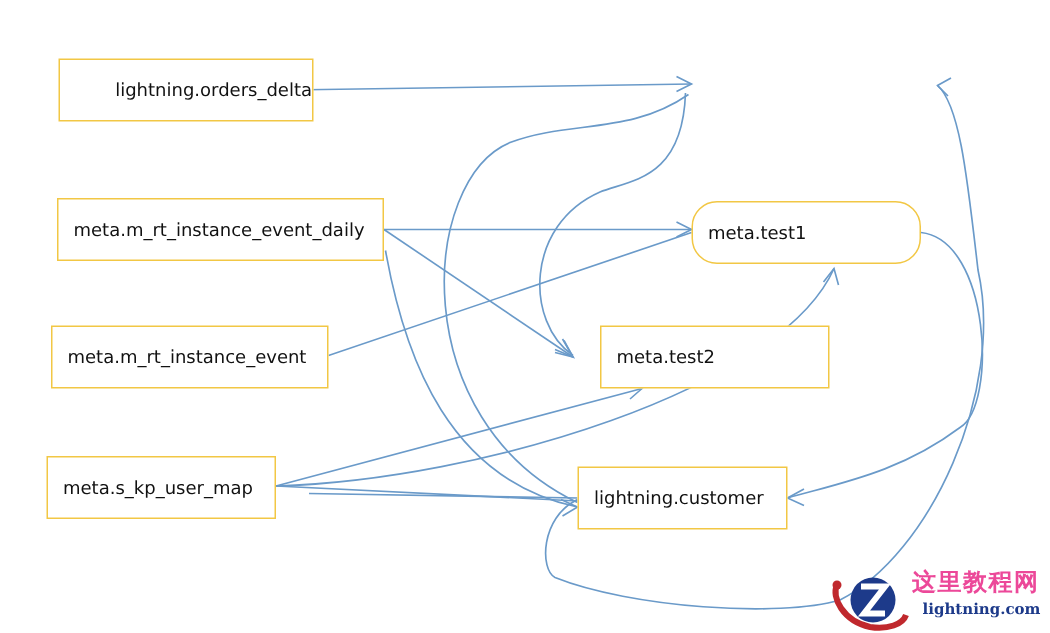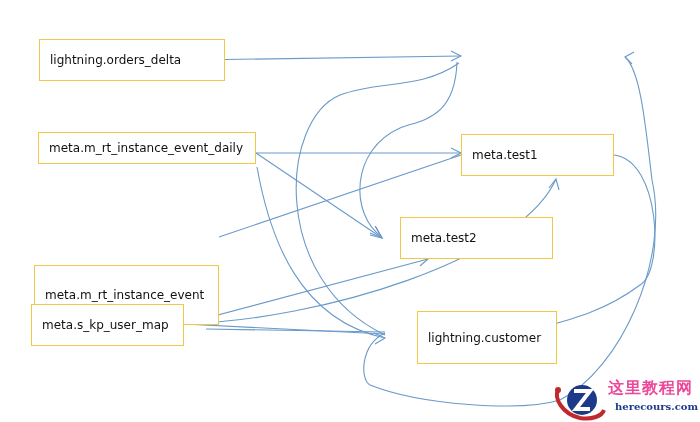"lightning.orders_delta" div.node { justify-content: none -> flex-end; width: 186px -> 170px }
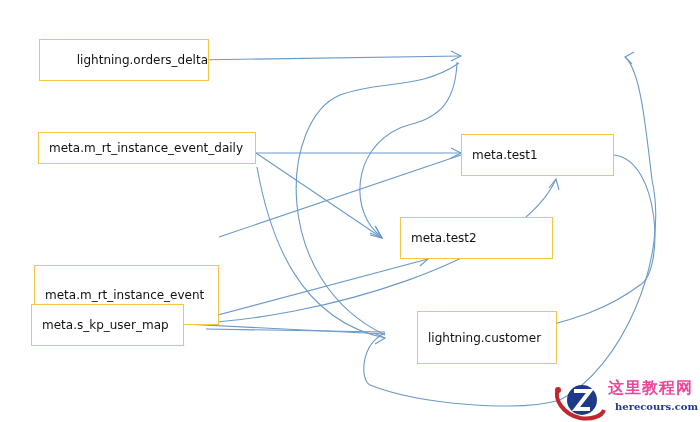"meta.m_rt_instance_event_daily" div.node { height: 32px -> 42px }
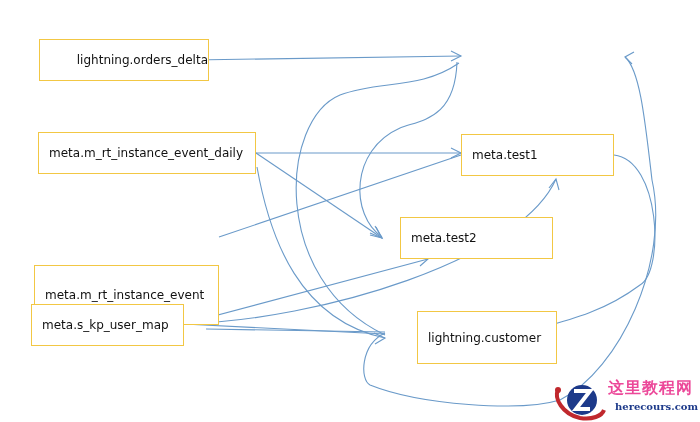"meta.test1" div.node { border-radius: none -> 17px }
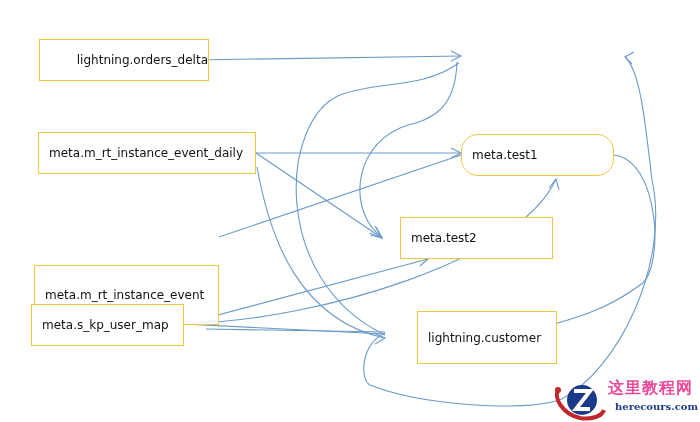"meta.m_rt_instance_event" div.node { height: 60px -> 42px; margin-top: 48px -> none }
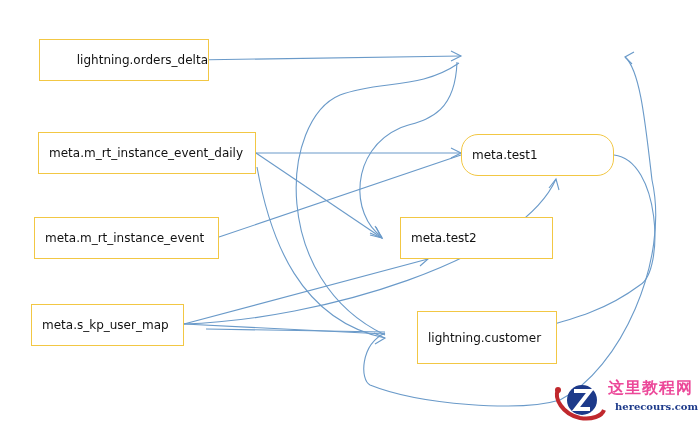"lightning.customer" div.node { height: 53px -> 42px; margin-left: 32px -> none }
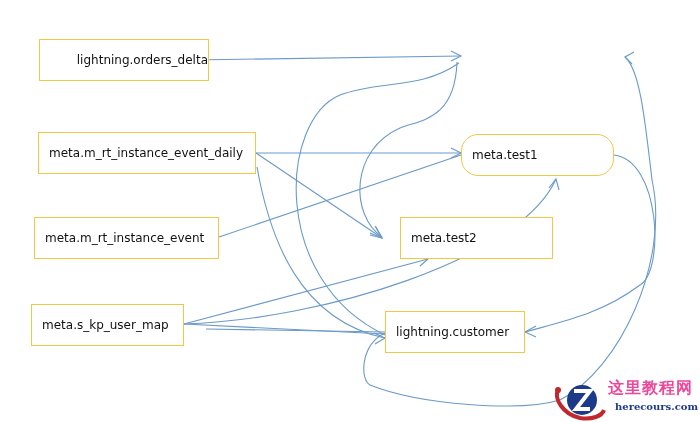"herecours.com" span.en { text: herecours.com -> lightning.com }
